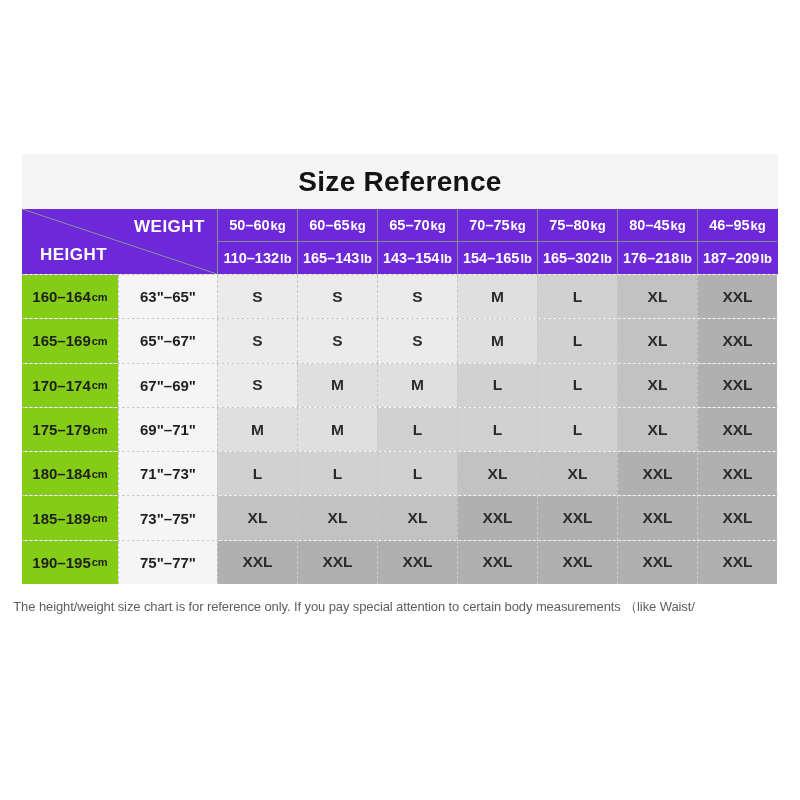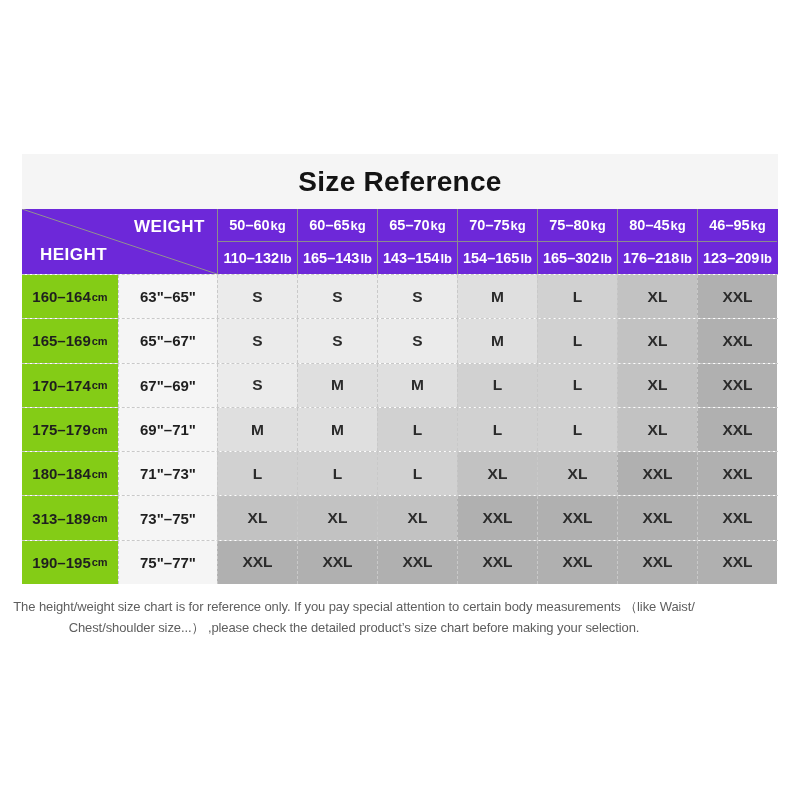"123–209" span { text: 123 -> 187 }
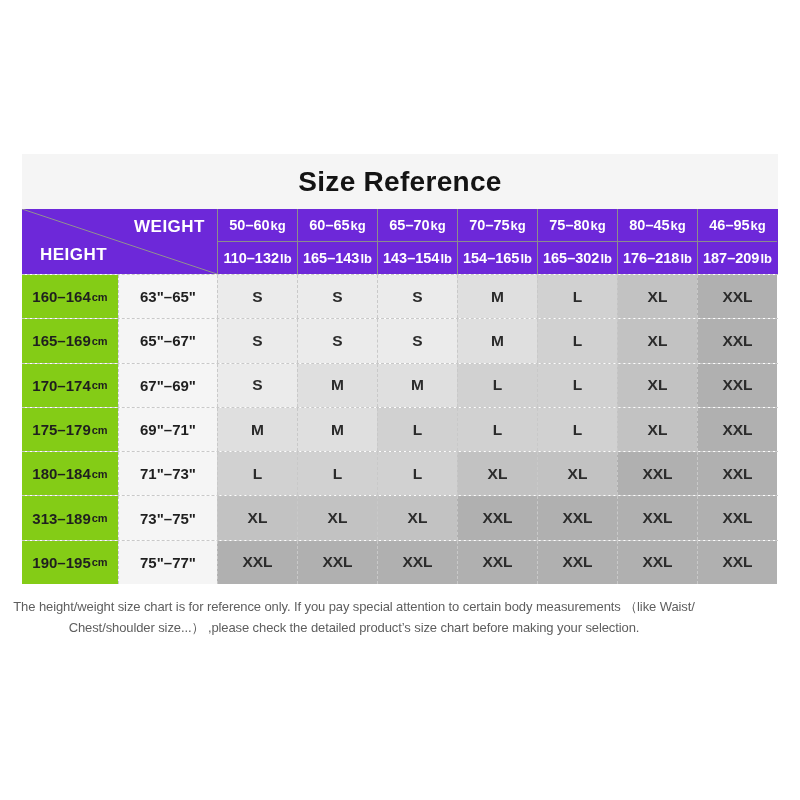"313–189" span { text: 313 -> 185 }
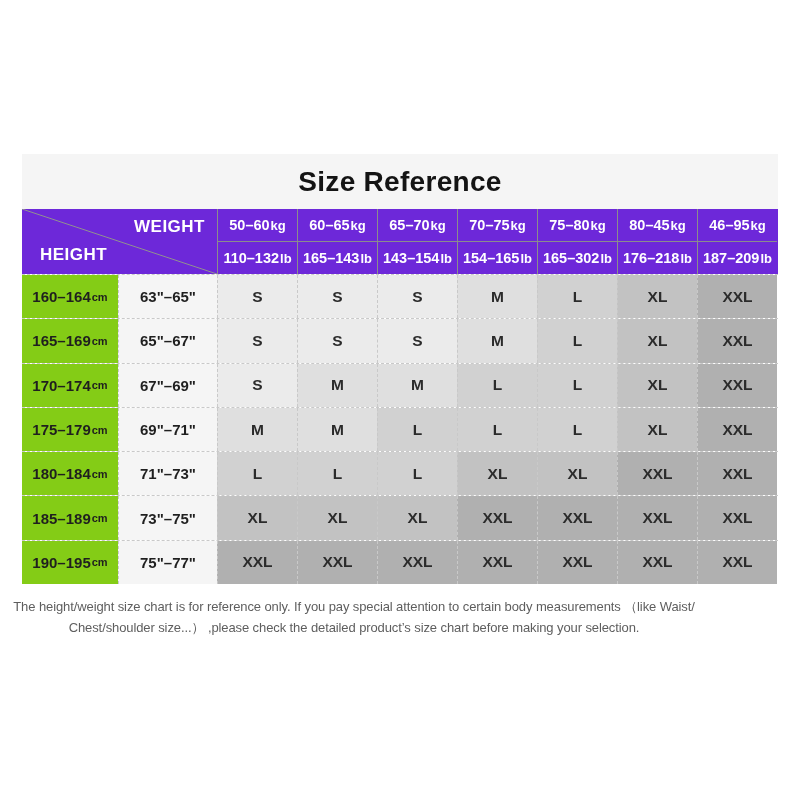"Chest/shoulder size...） ,please check" div { html: <div>Chest/shoulder size...） ,please check the detailed product’s size chart before making your selection.</div> -> none }
